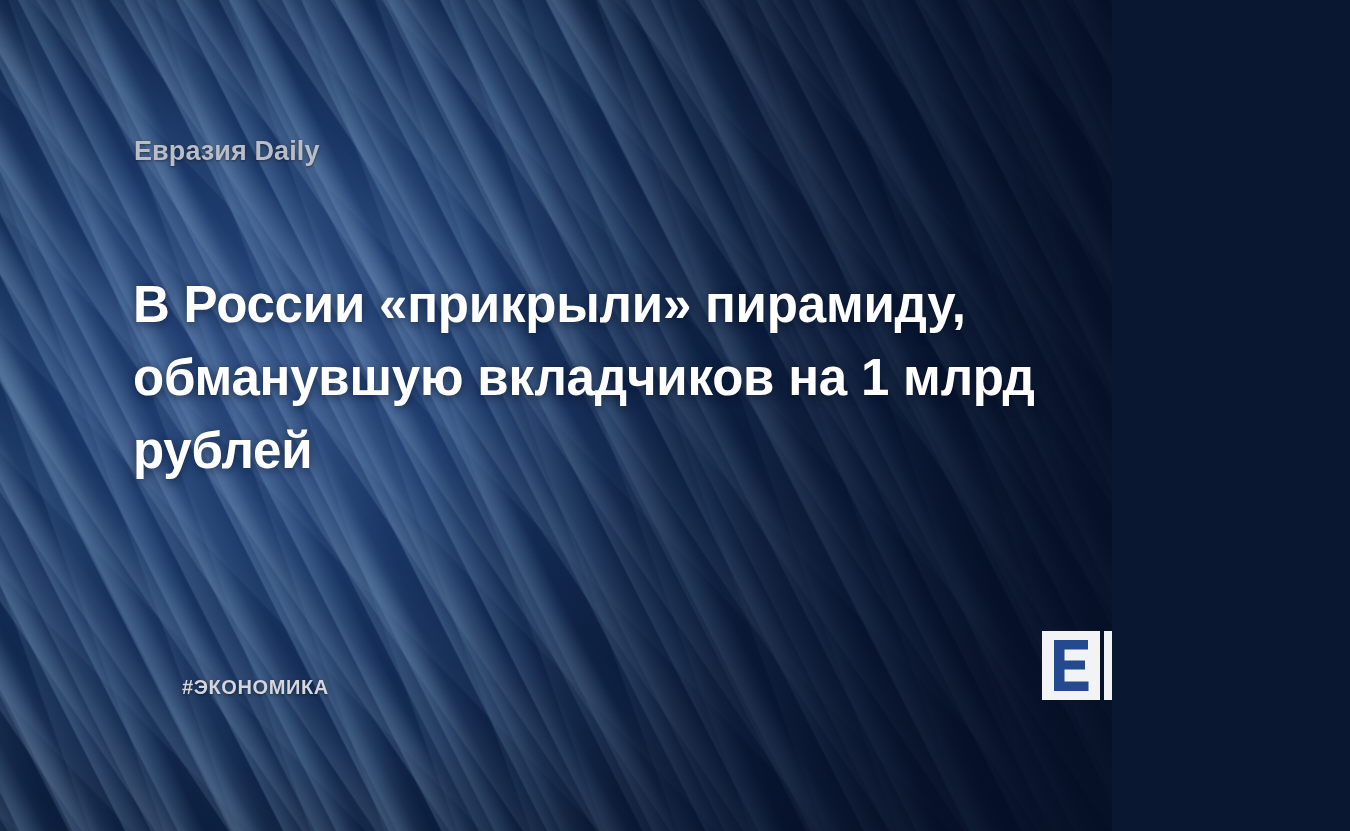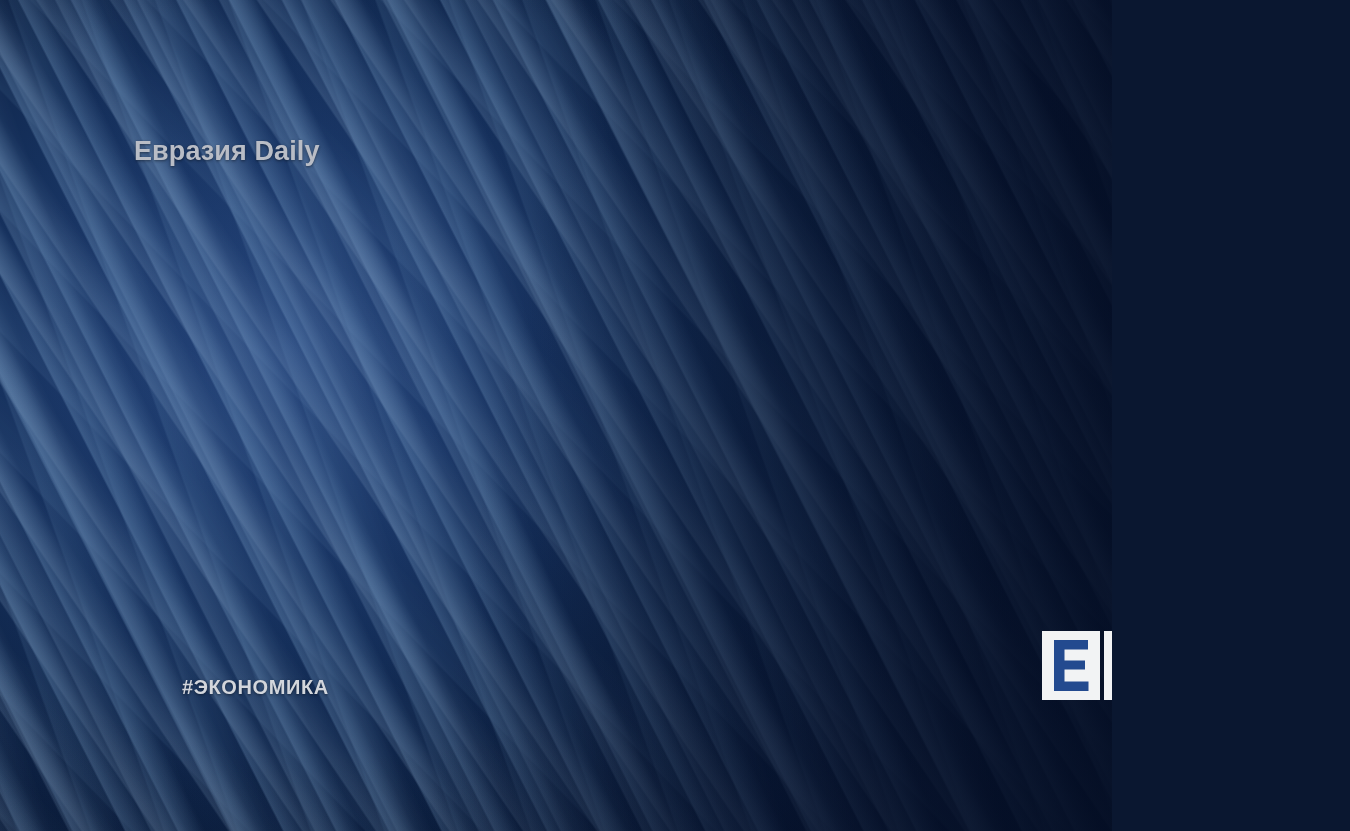"В России «прикрыли» пирамиду, обманувшую" h1.headline { html: none -> <h1>В России «прикрыли» пирамиду, обманувшую вкладчиков на 1 млрд рублей</h1> }
